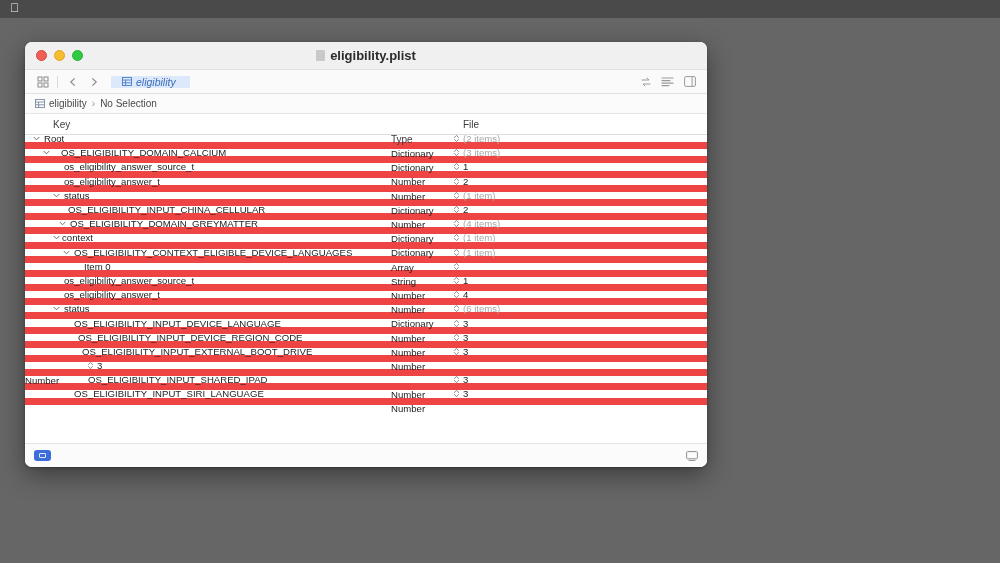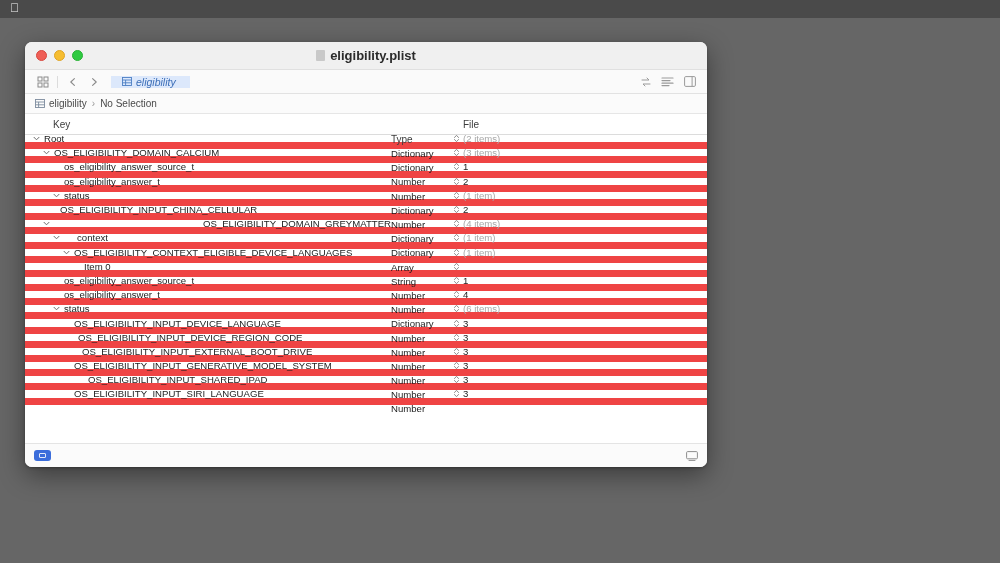"OS_ELIGIBILITY_DOMAIN_CALCIUM" span { margin-left: 3px -> 10px }
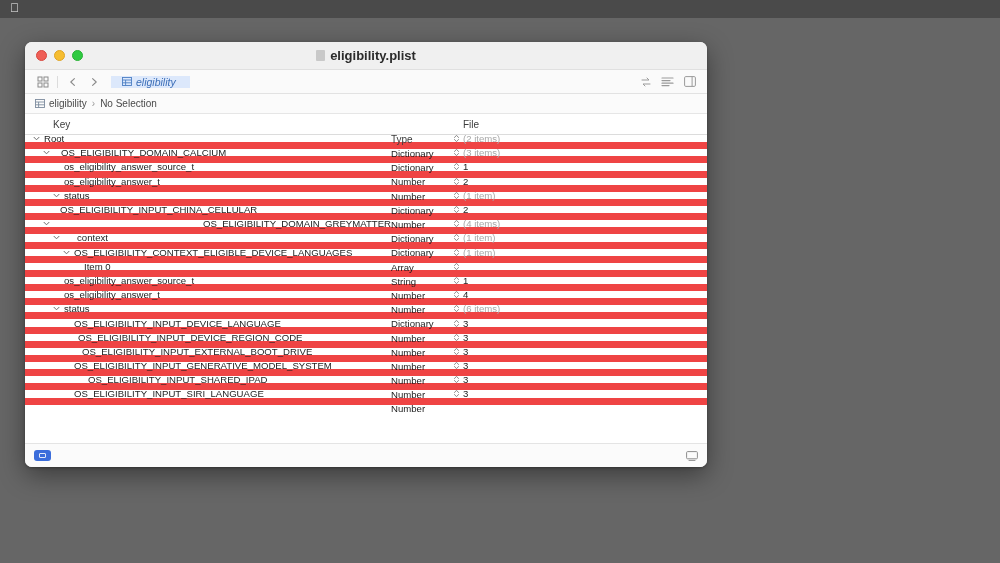"OS_ELIGIBILITY_INPUT_CHINA_CELLULAR" div.col-key { padding-left: 22px -> 30px }
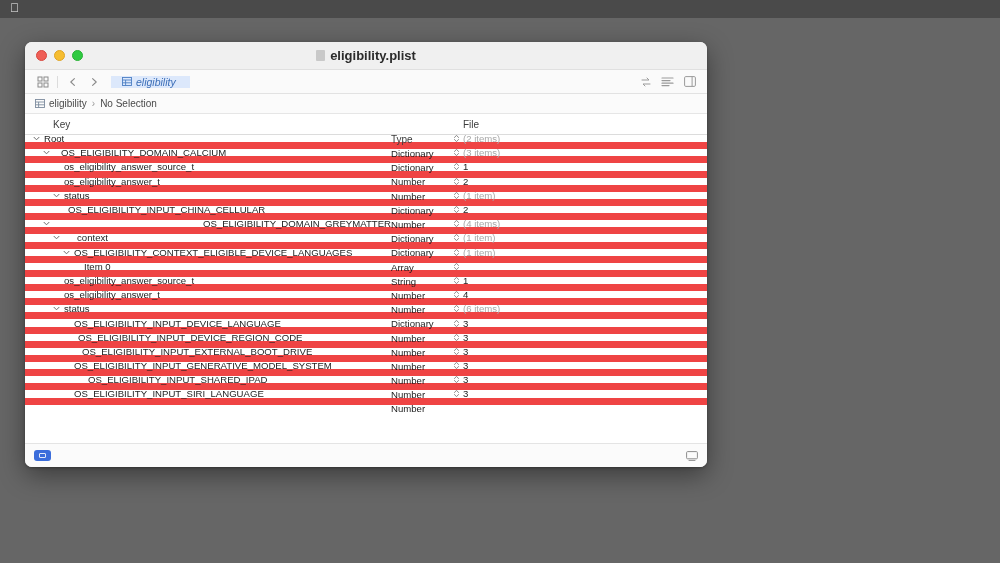"OS_ELIGIBILITY_DOMAIN_GREYMATTER" div.col-key { justify-content: space-between -> none; padding-left: 16px -> 32px }
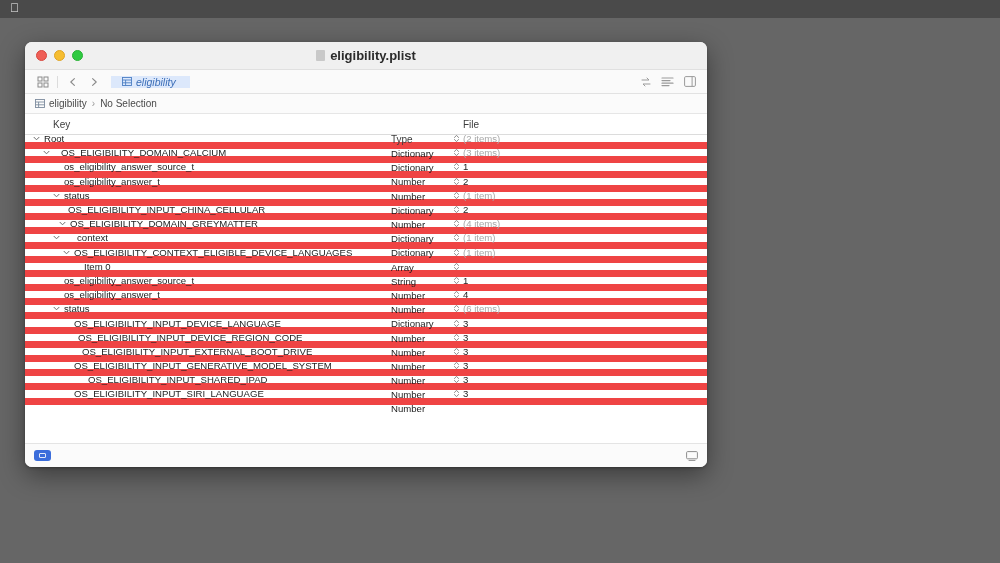"context" span { margin-left: 16px -> 1px }
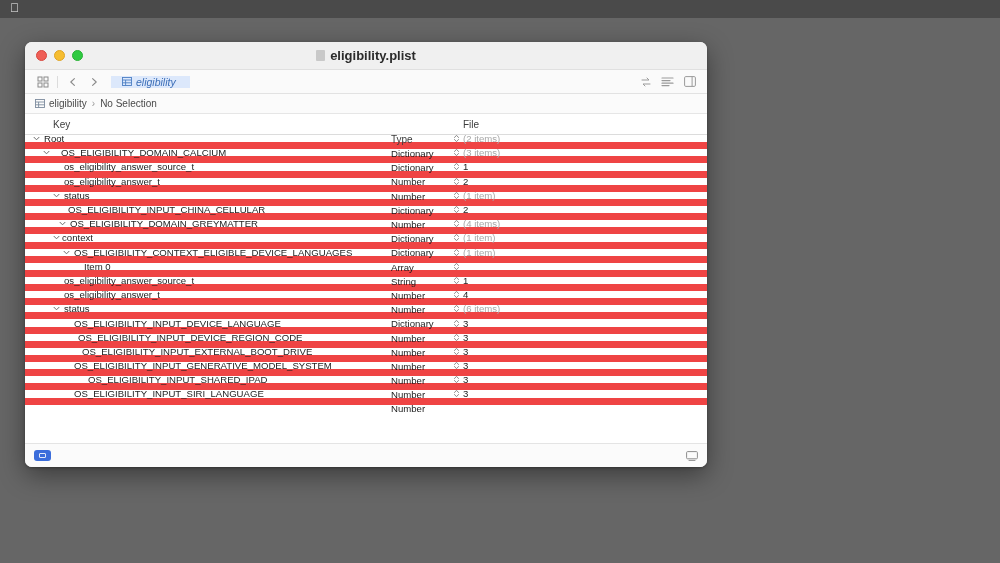"OS_ELIGIBILITY_INPUT_GENERATIVE_MODEL_SY" div.col-key { html: <div> <span> <svg> <polyline></polyline> </svg> </span> <span>OS_ELIGIBILITY_INPUT_GENERATIVE_MODEL_SYSTEM</span> </div> -> none }
